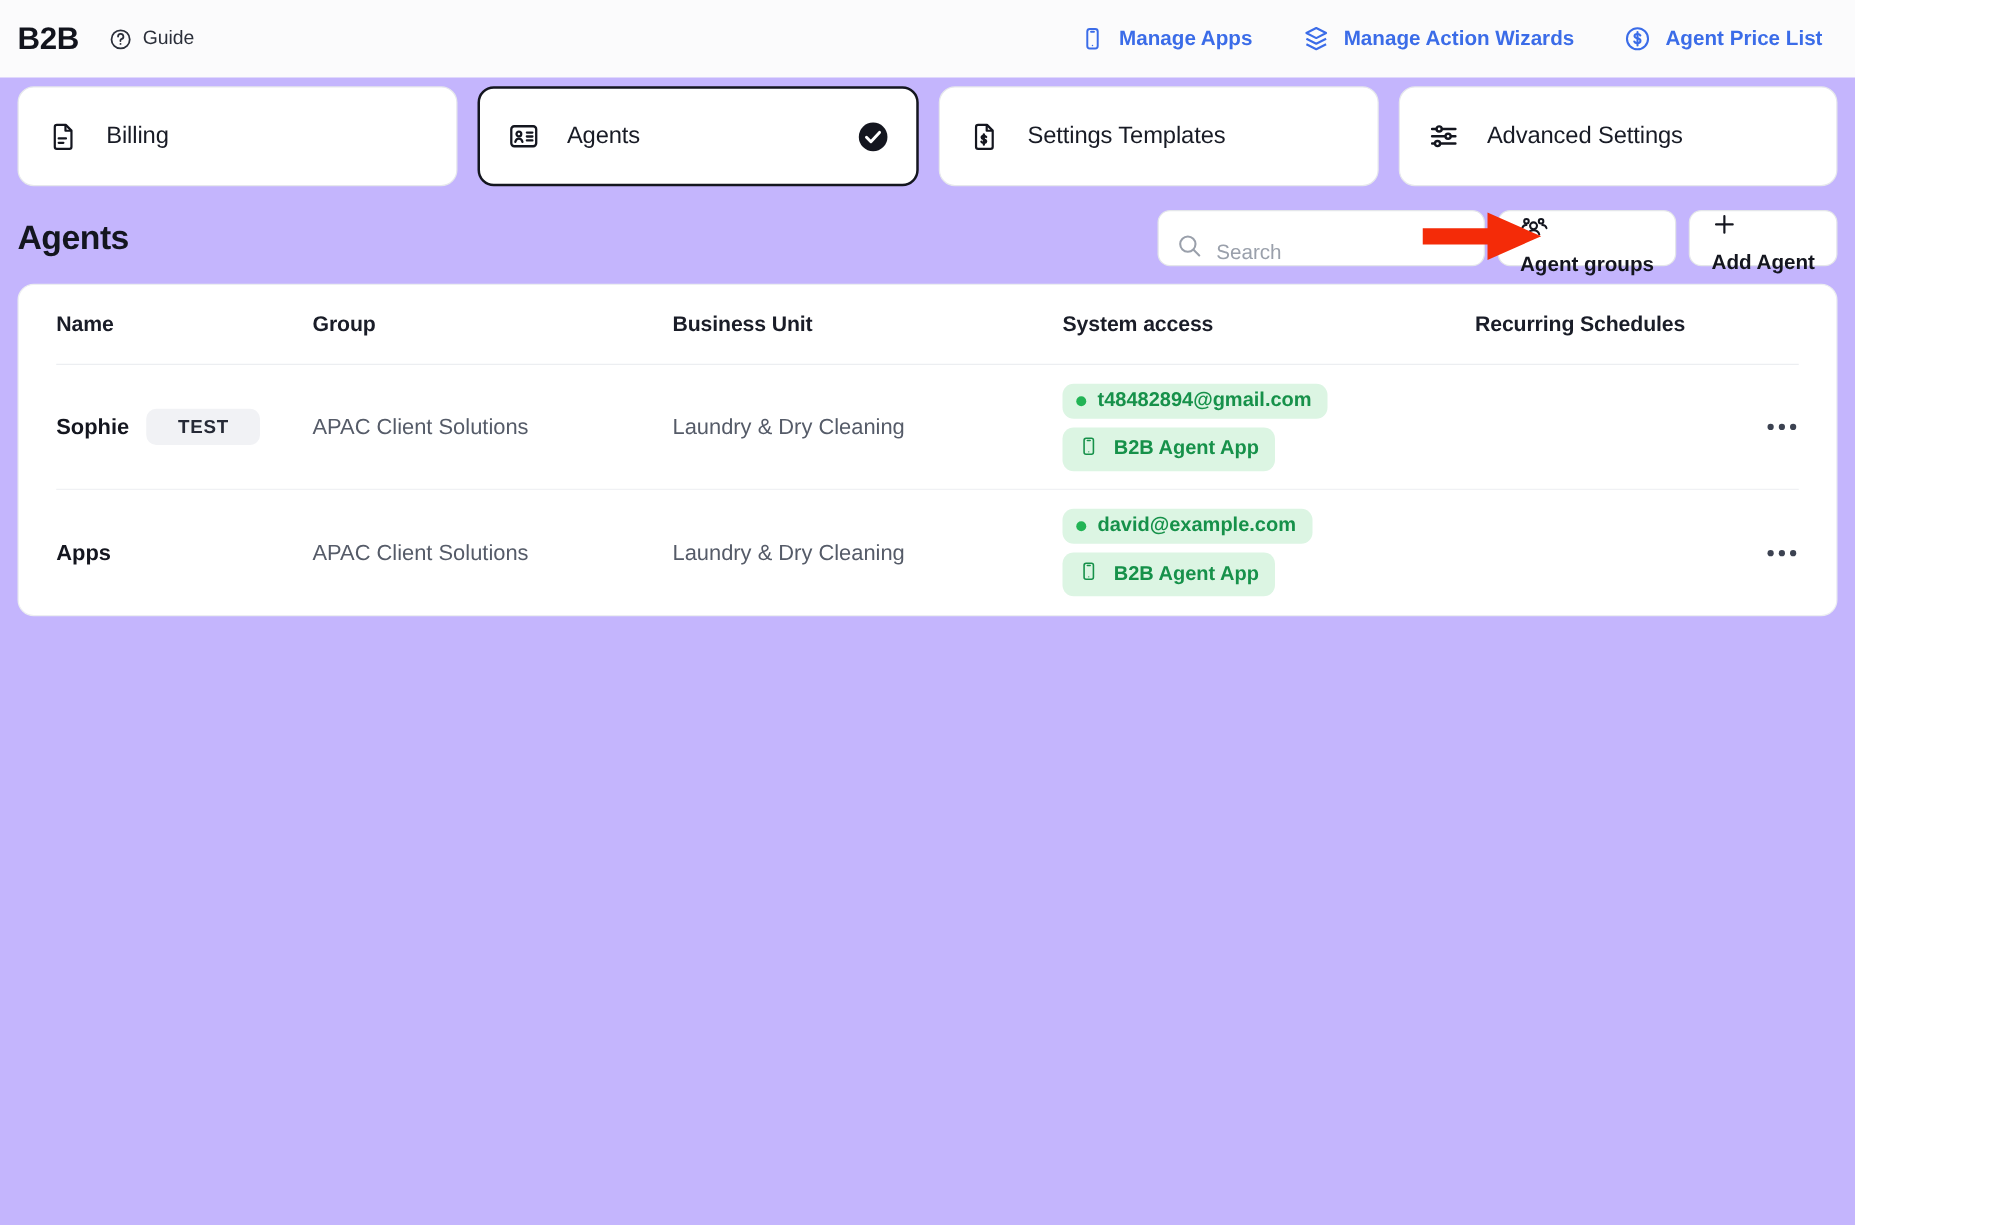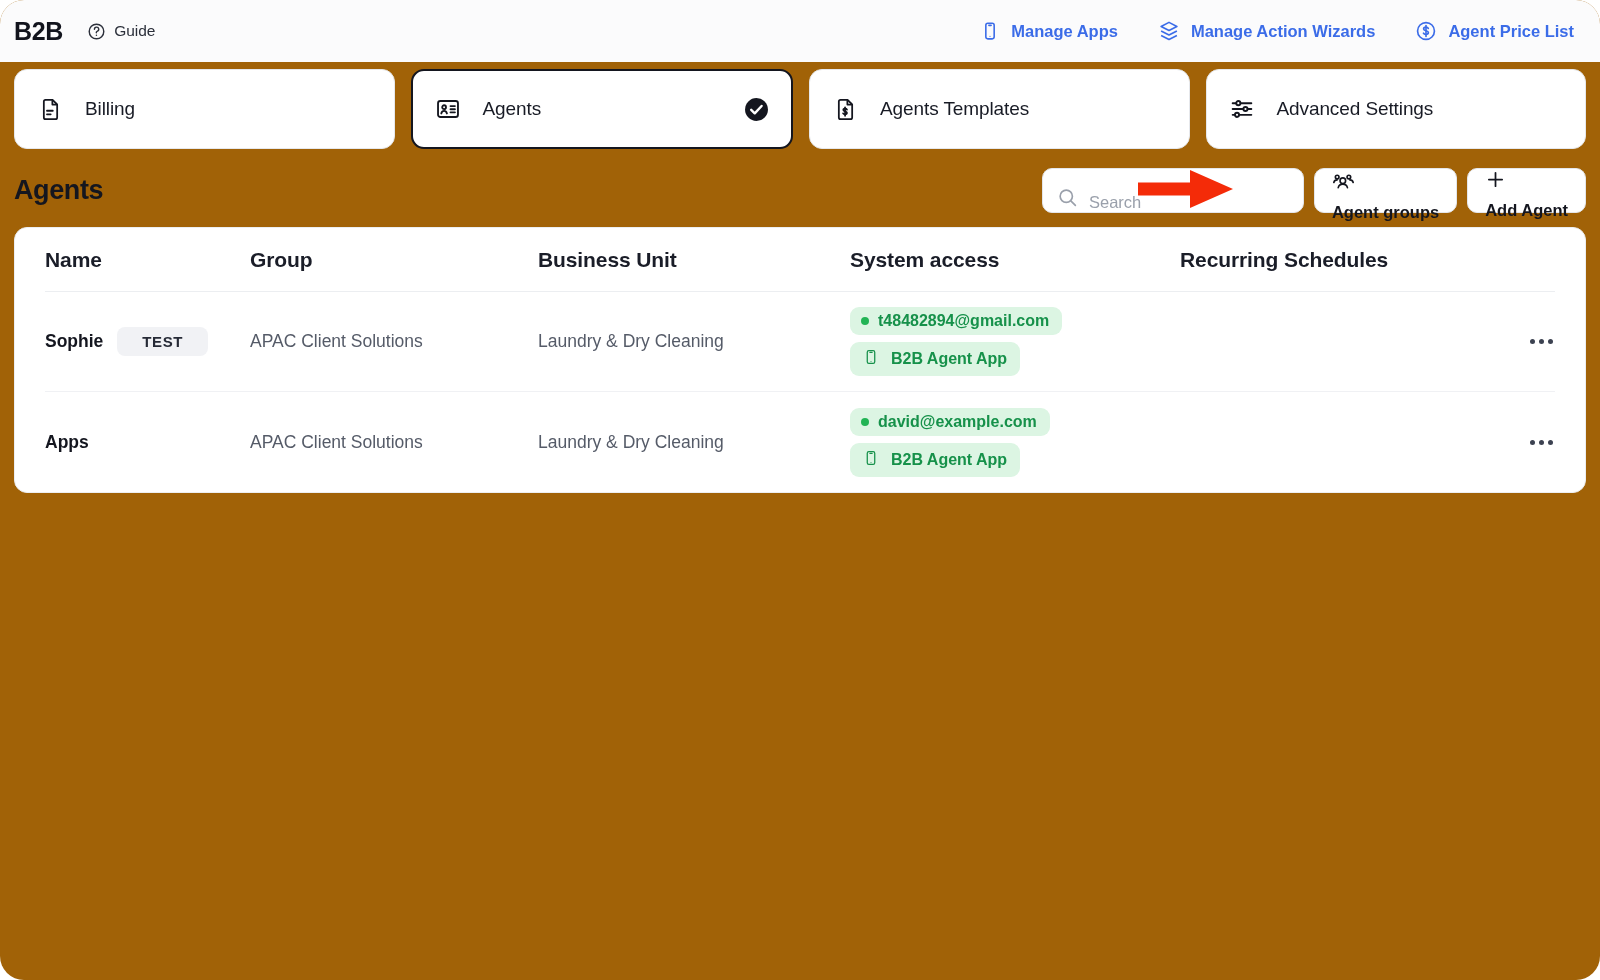"B2B" #app { background: #a16207 -> #c4b5fd; border-radius: 24px -> none; width: 1600px -> 1484px }
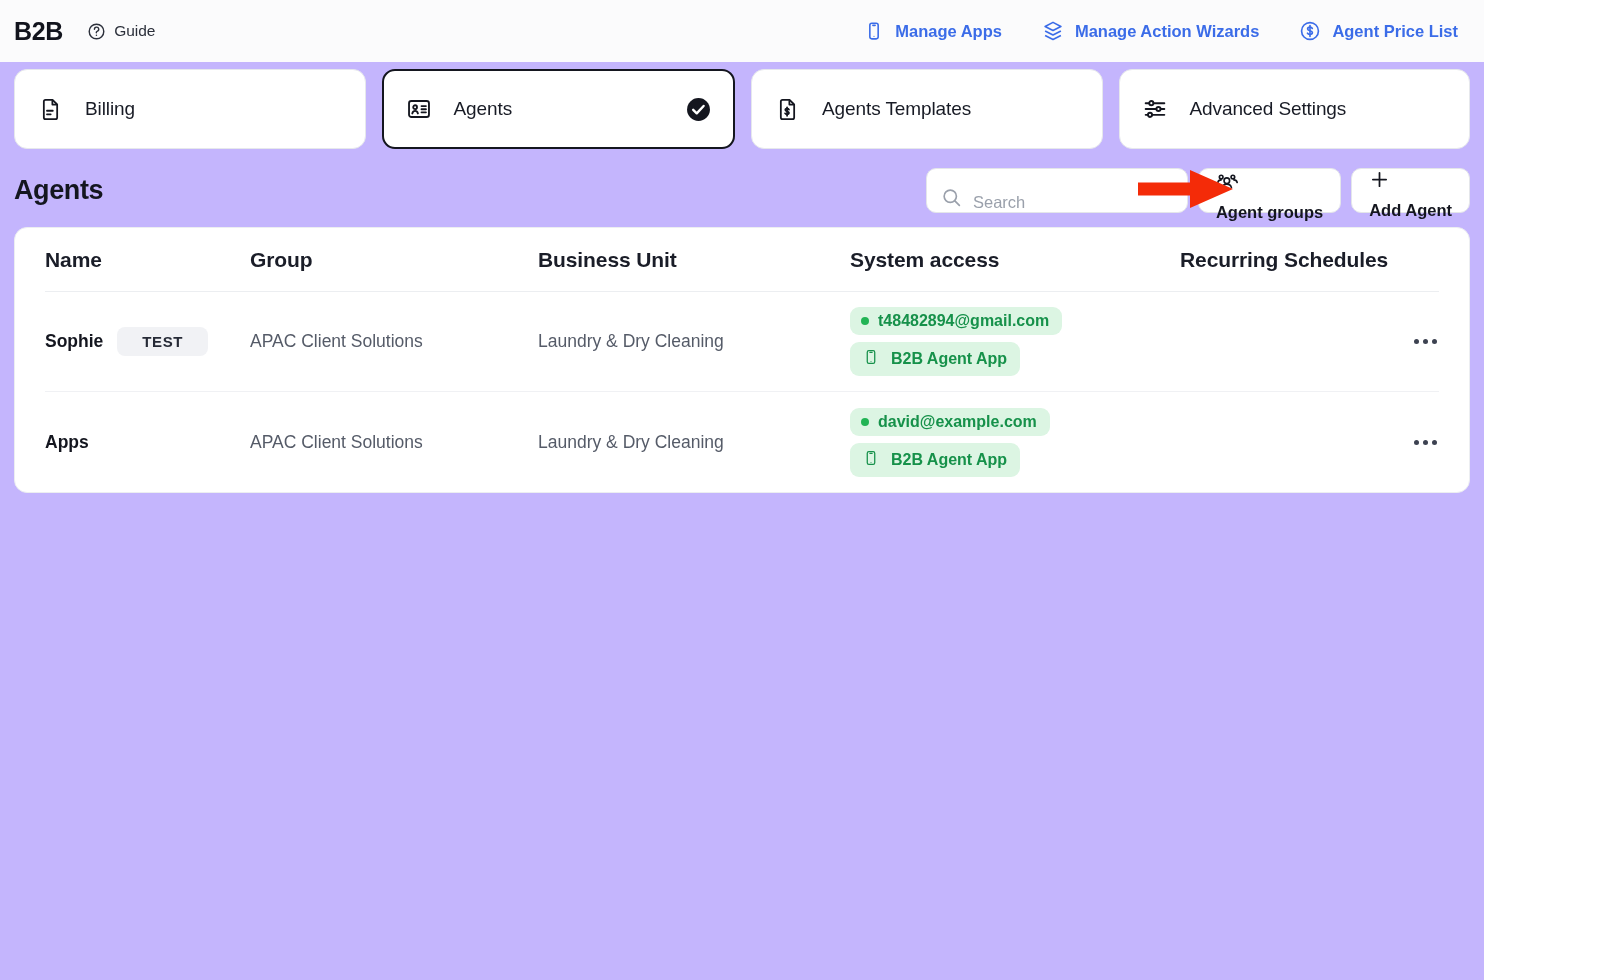"Agents Templates" span.tab-label { text: Agents -> Settings }
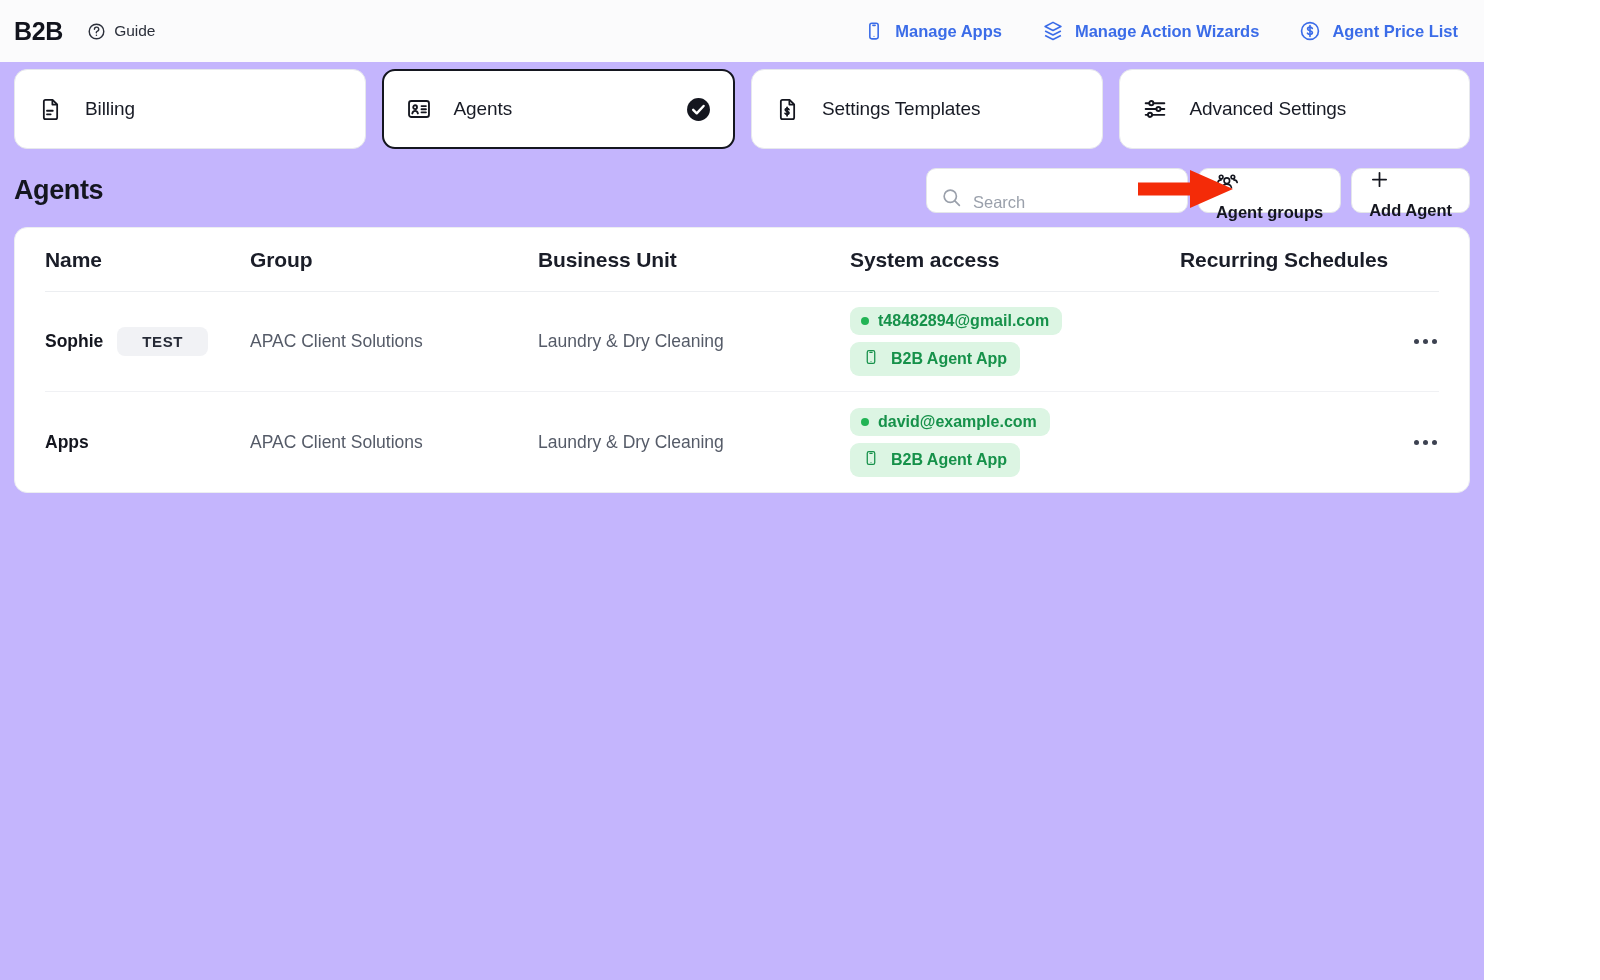"Name" .th { font-size: 21px -> 17px }
